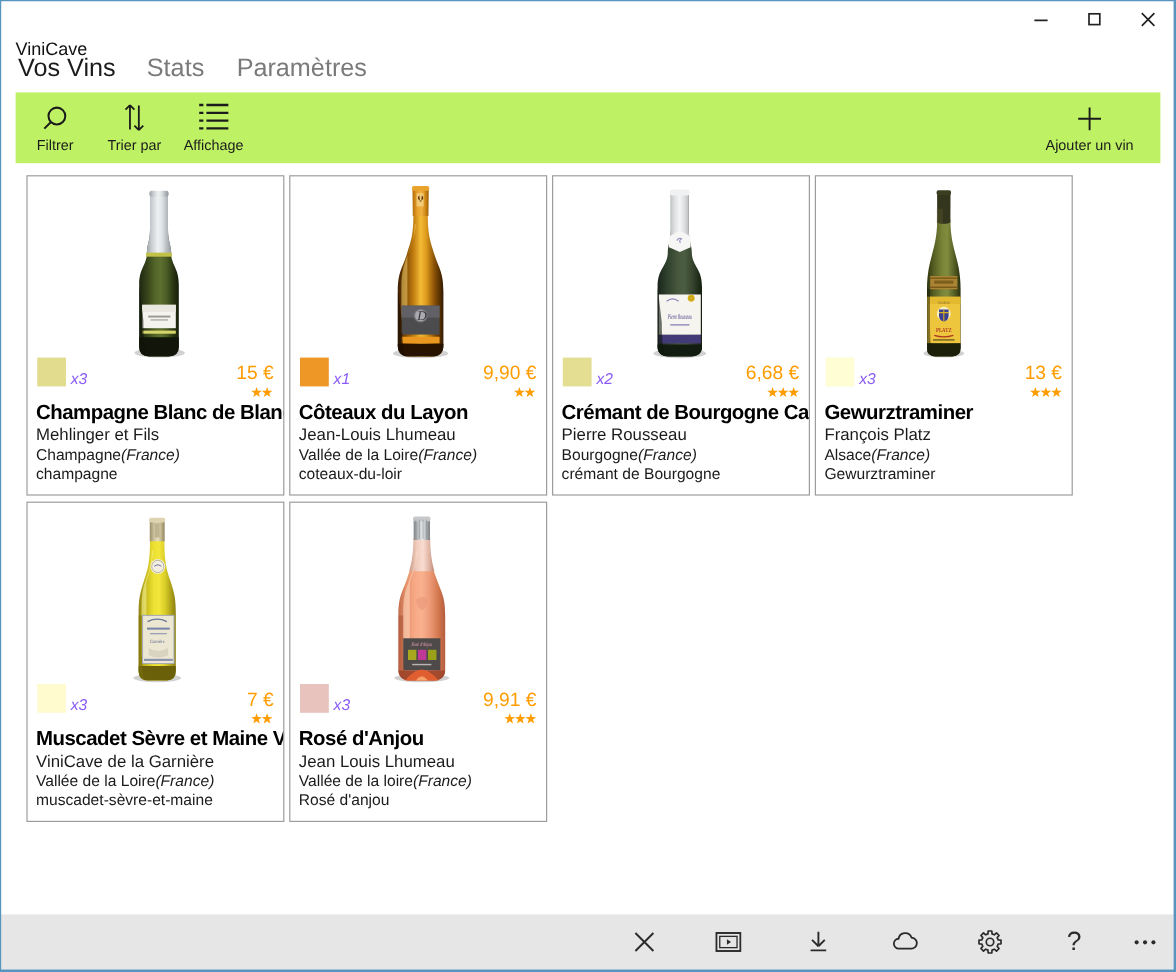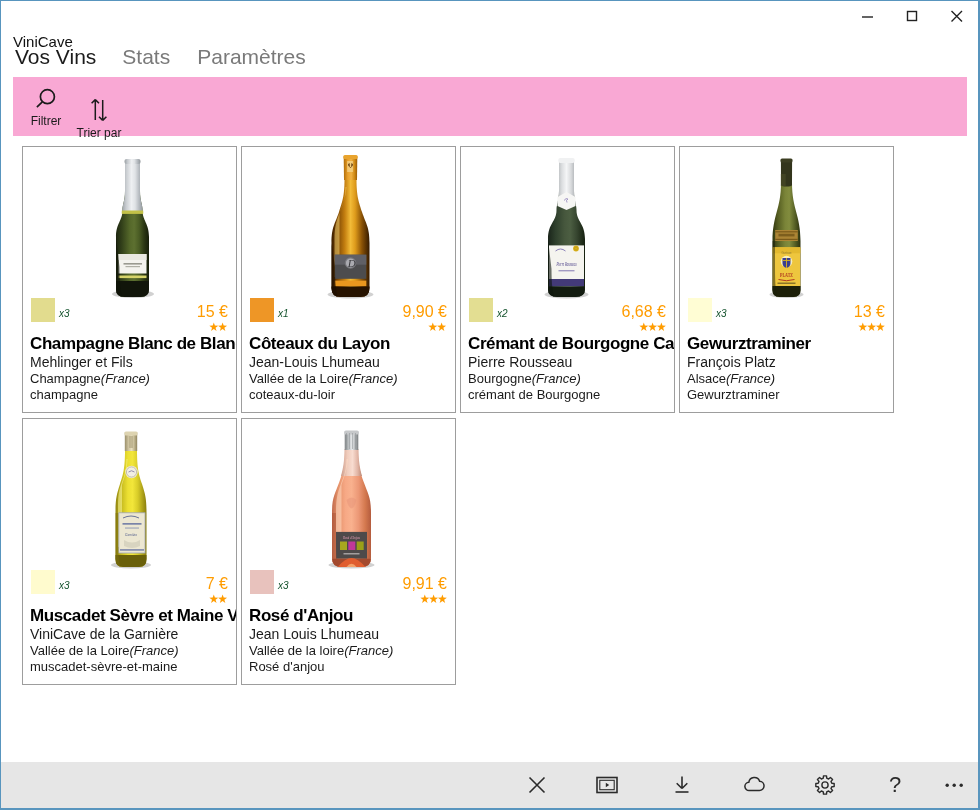"Filtrer" #toolbar { background: #f9a8d4 -> #bef264 }
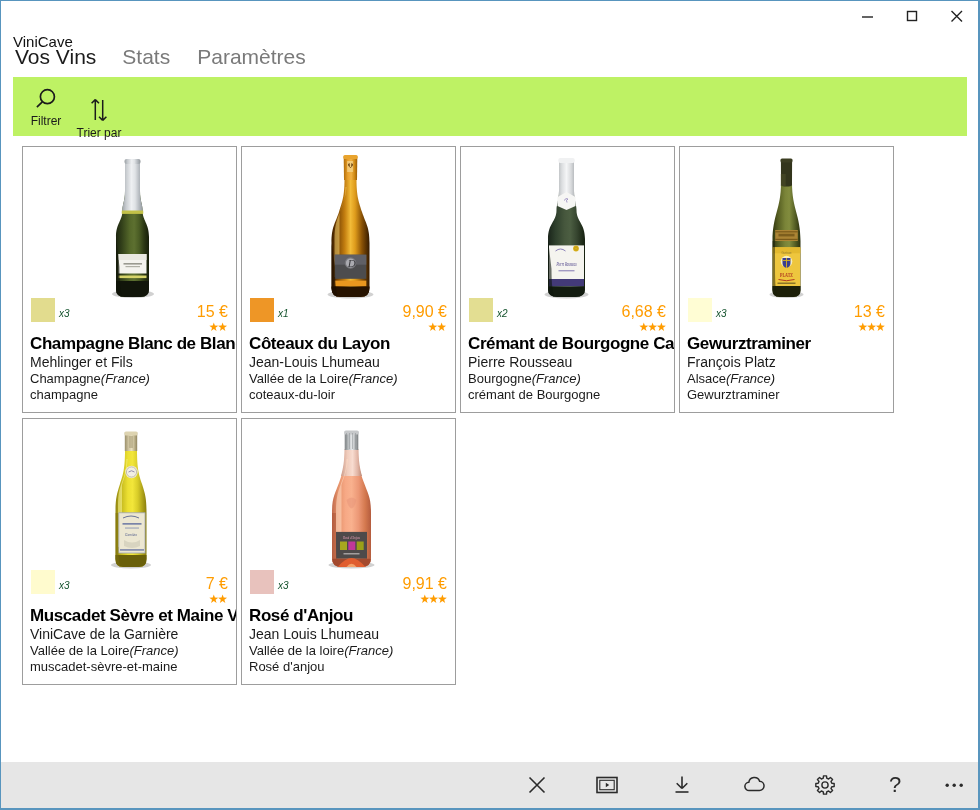"Trier par" div.tbtn { left: 53px -> 66px; margin-top: 12px -> none }
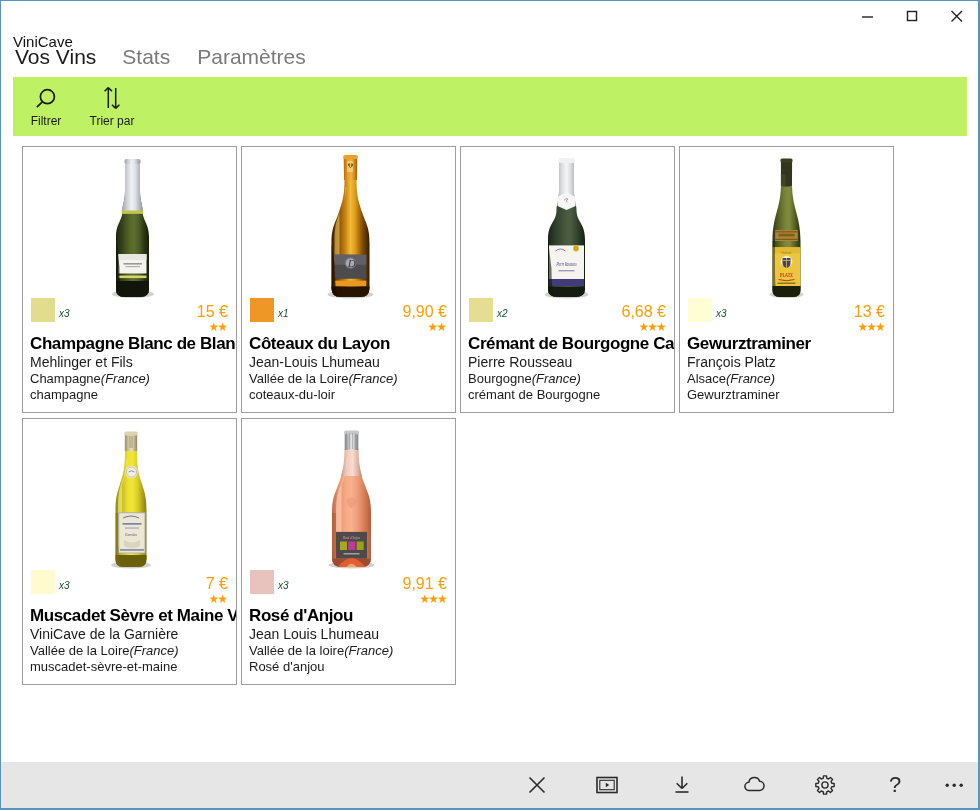"Affichage" div.tbtn { html: none -> <div> <svg> <g> <line></line> <line></line> <line></line> <line></line> <line></line> <line></line> <line></line> <line></line> </g> </svg> <div>Affichage</div> </div> }
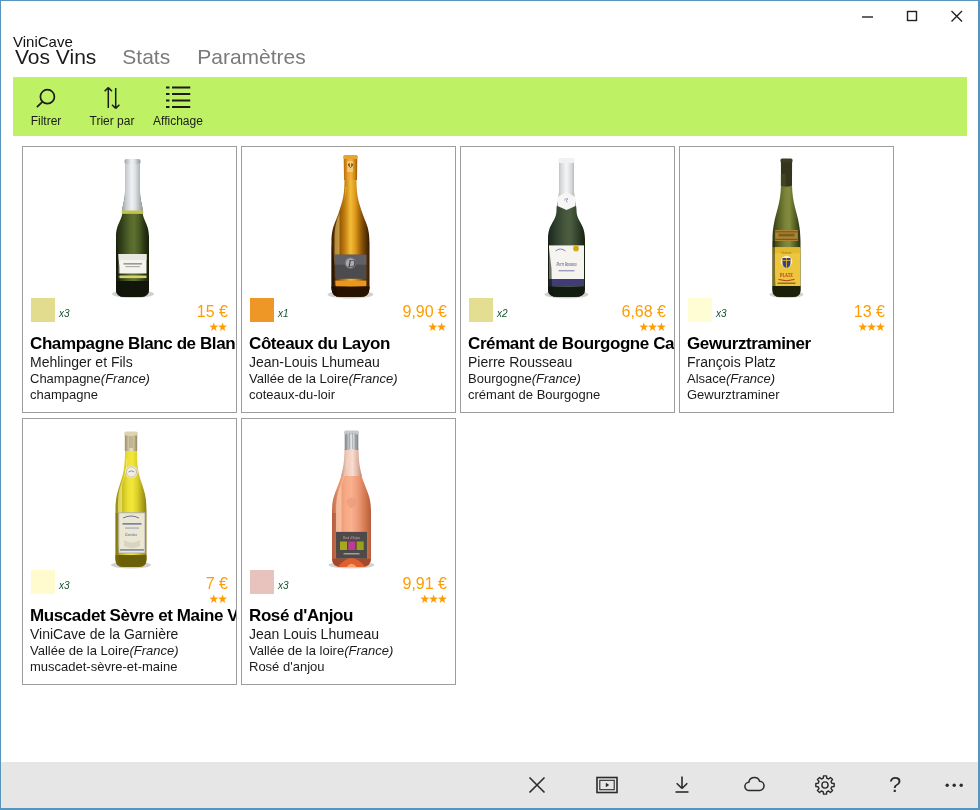"Ajouter un vin" div.tbtn { html: none -> <div> <svg> <path></path> </svg> <div>Ajouter un vin</div> </div> }
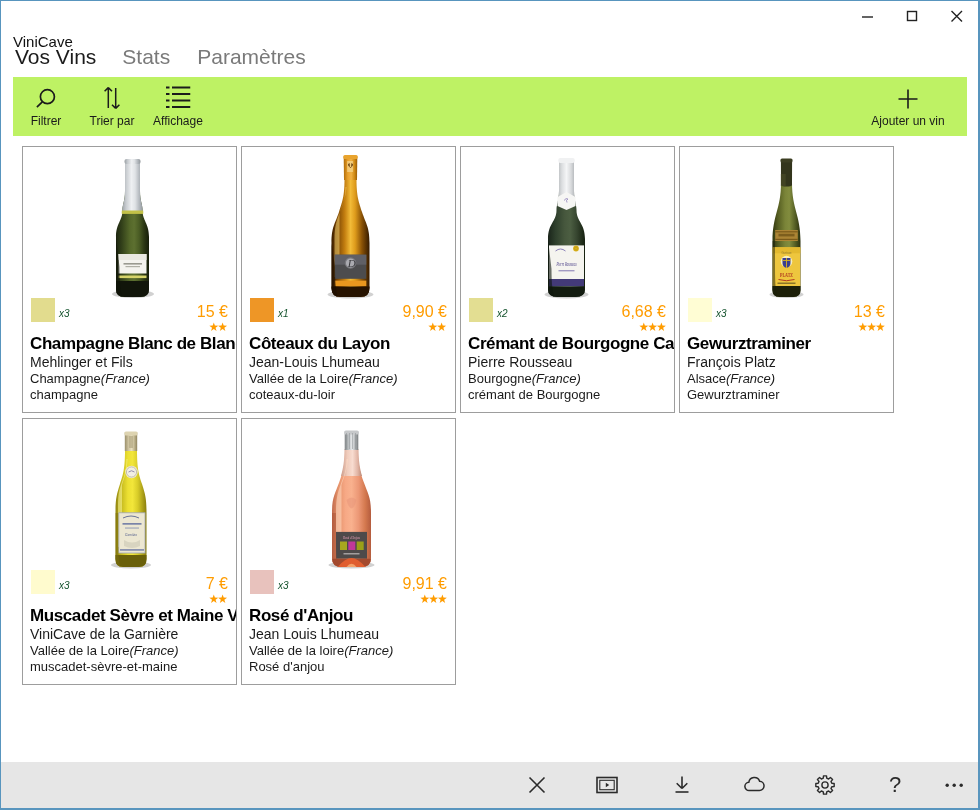"x3" .qty { color: #14532d -> #8b5cf6; font-size: 10px -> 13px }
